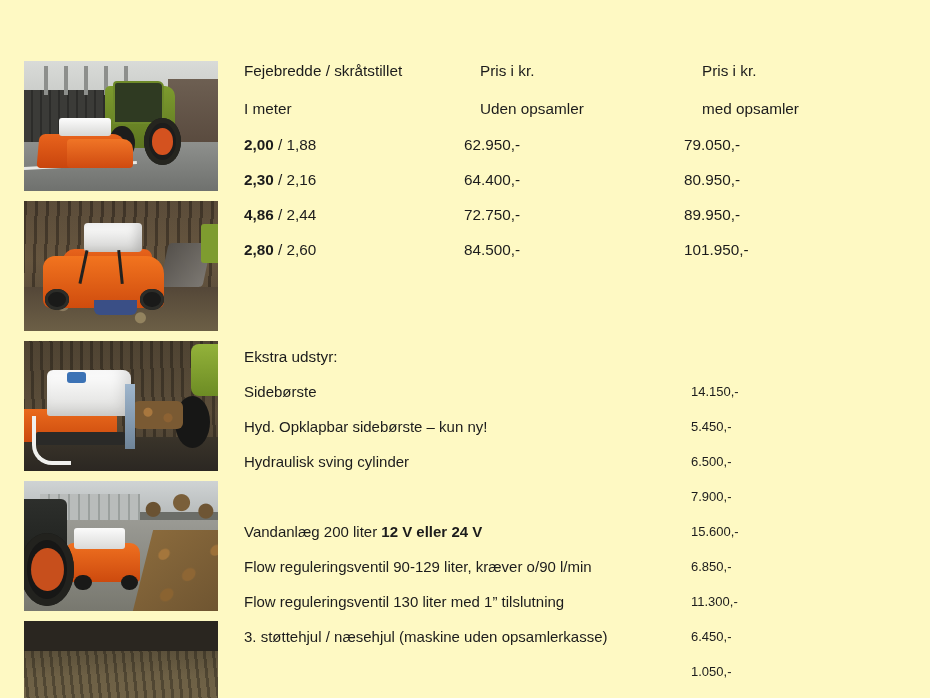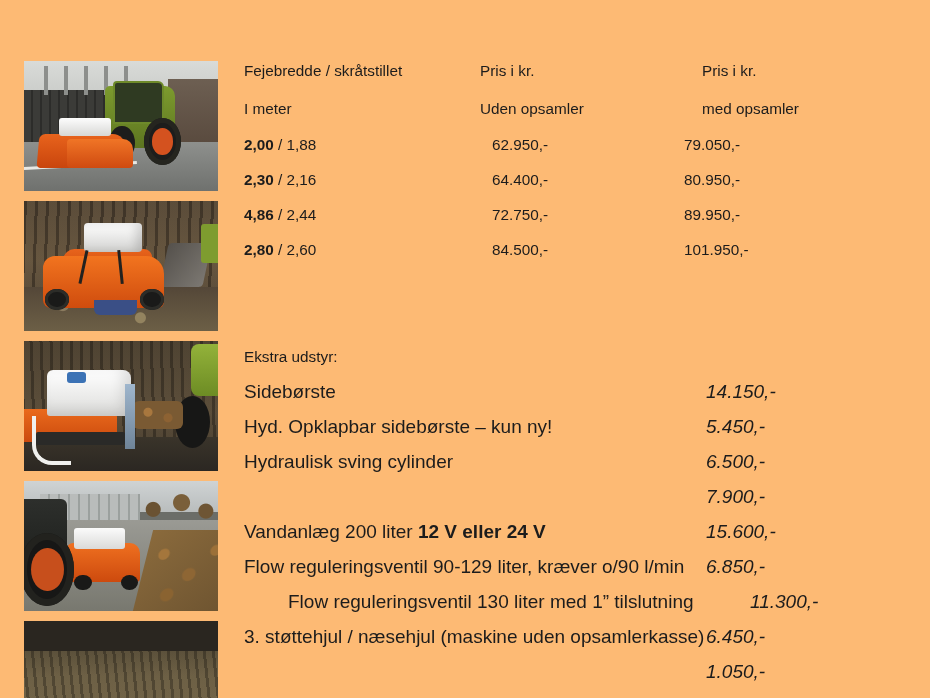"Fejebredde / skråtstillet" #page { background: #fdba74 -> #fef9c3 }
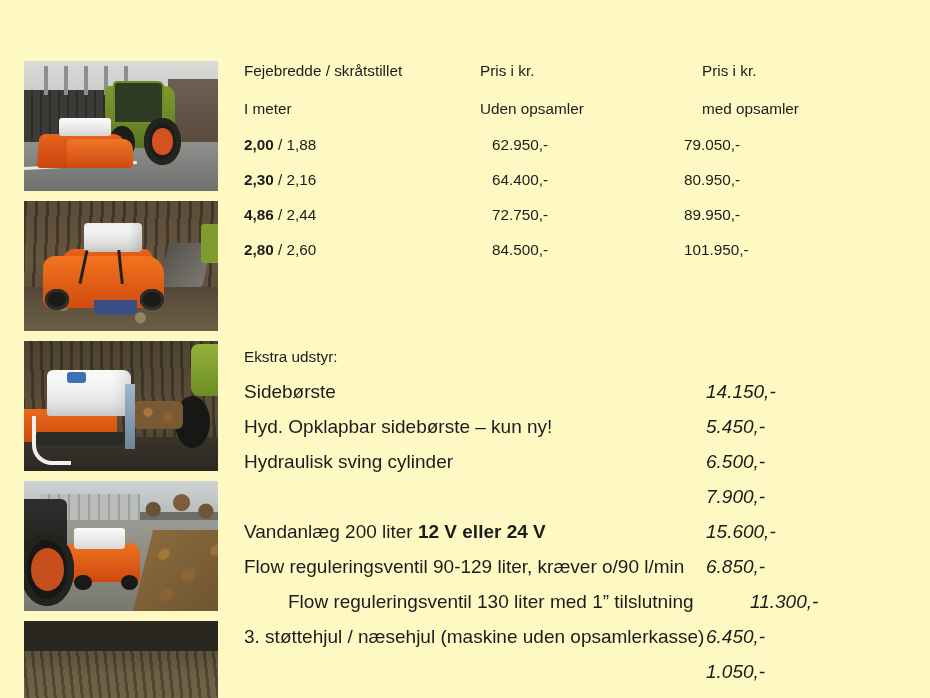"62.950,-" .c2 { left: 248px -> 220px }
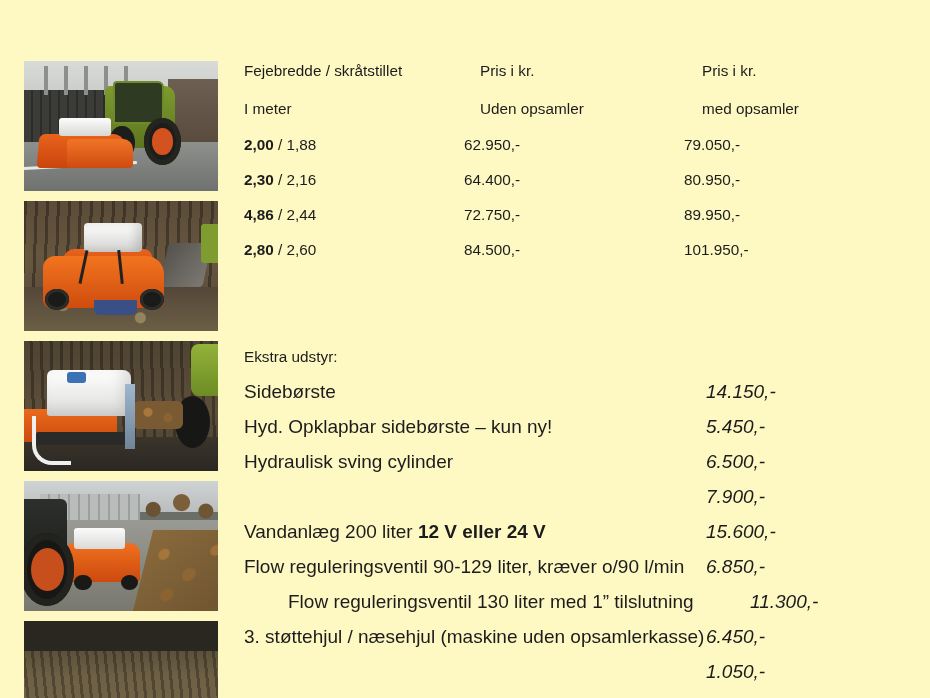"Sidebørste" .extra-label { font-size: 19px -> 15px }
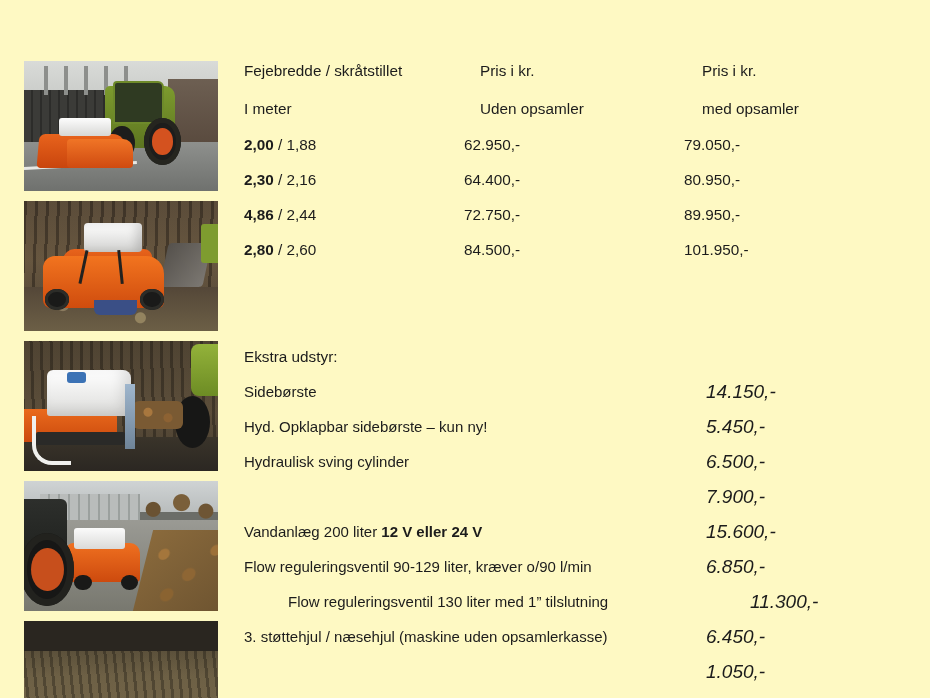"14.150,-" .extra-price { font-size: 19px -> 13px; font-style: italic -> none; left: 462px -> 447px }
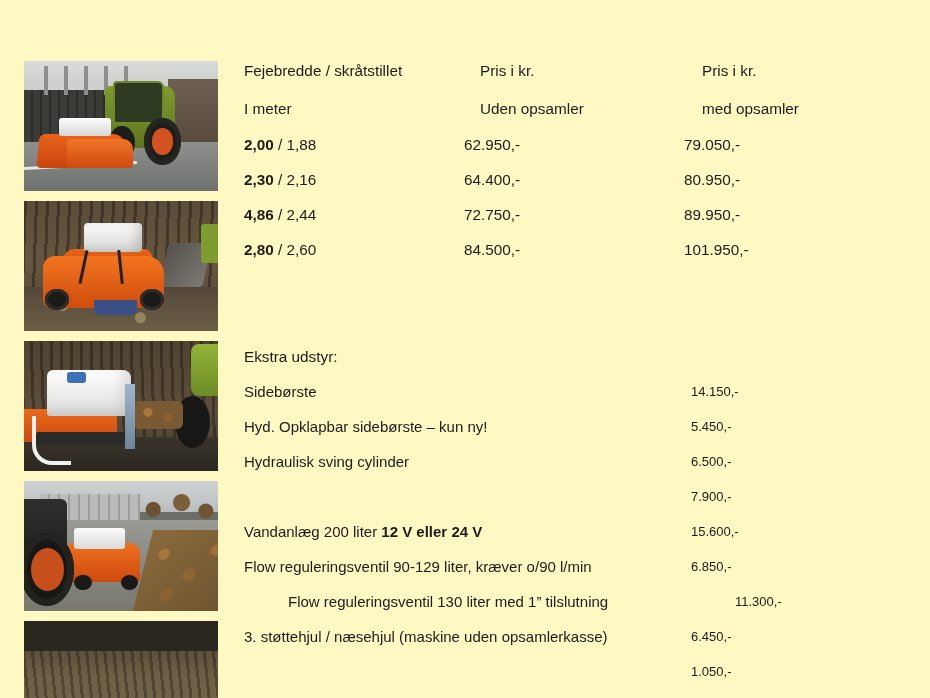"Flow reguleringsventil 130 liter med" div.extra-row { margin-left: 44px -> none }
